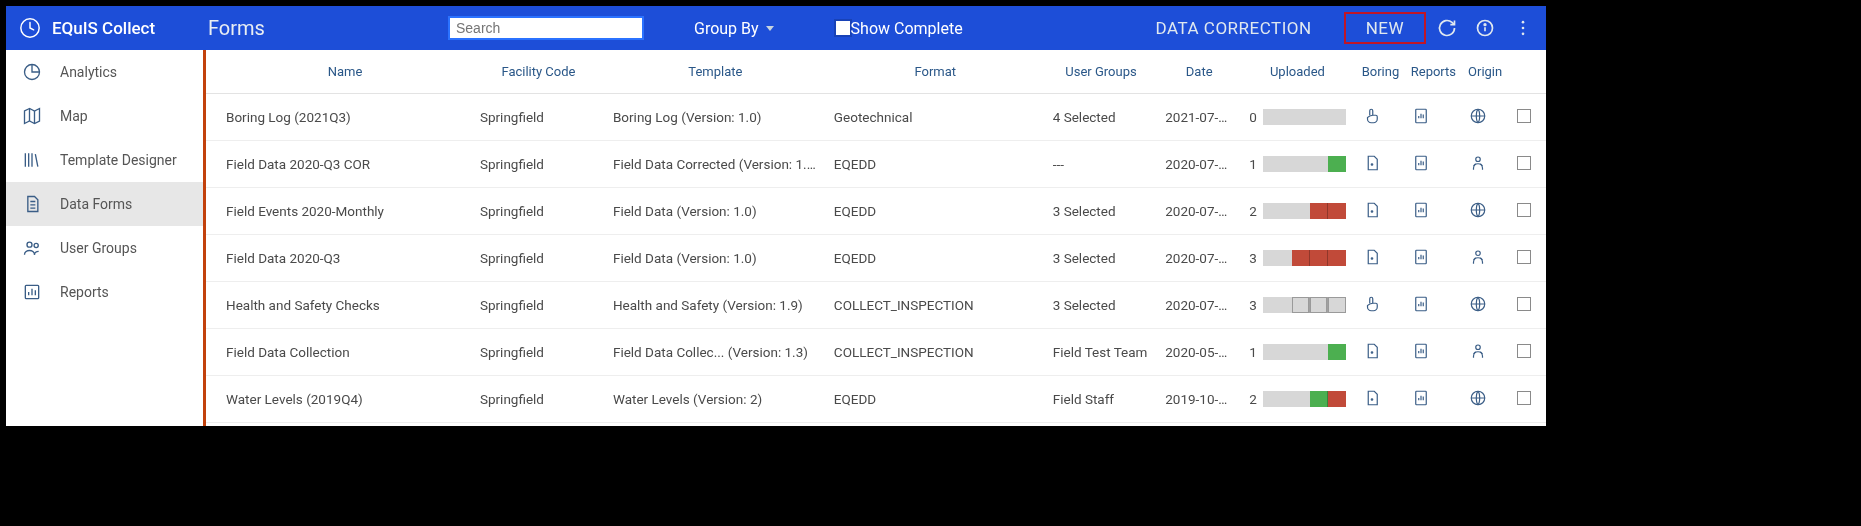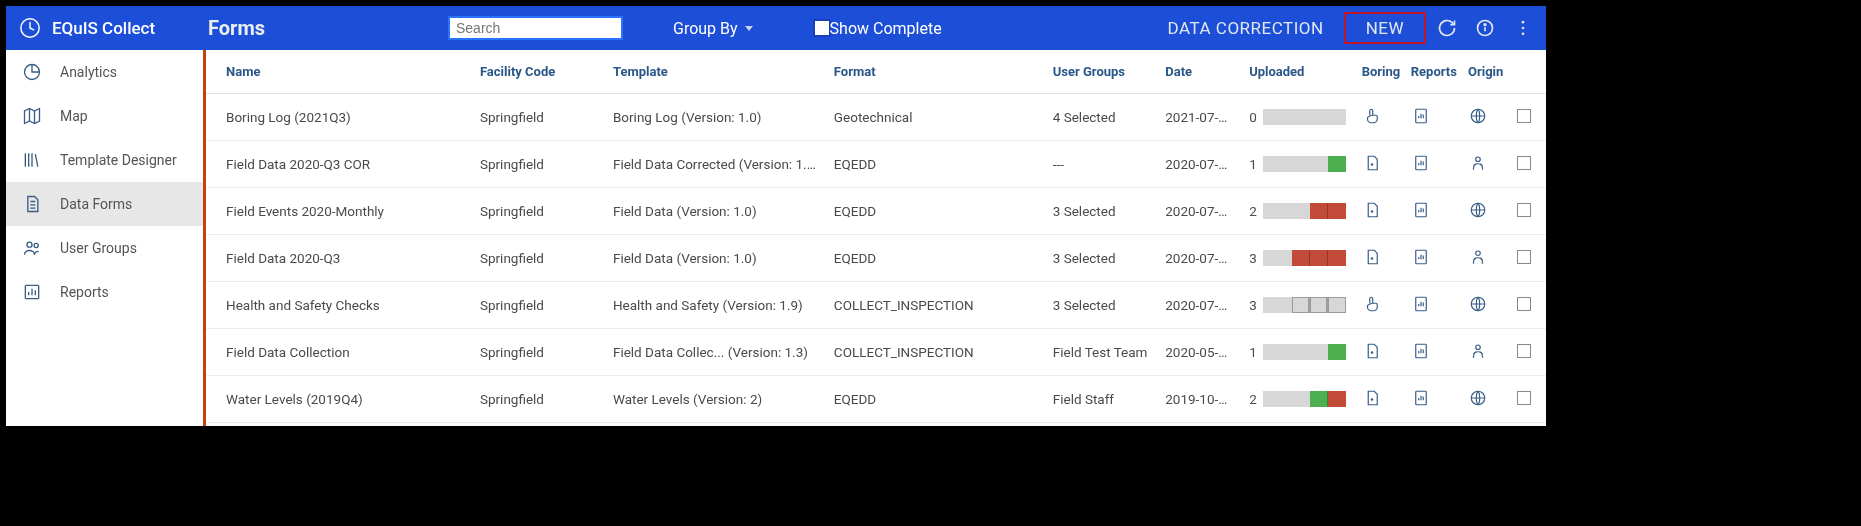"Forms" .page-title { font-weight: 700 -> 400 }
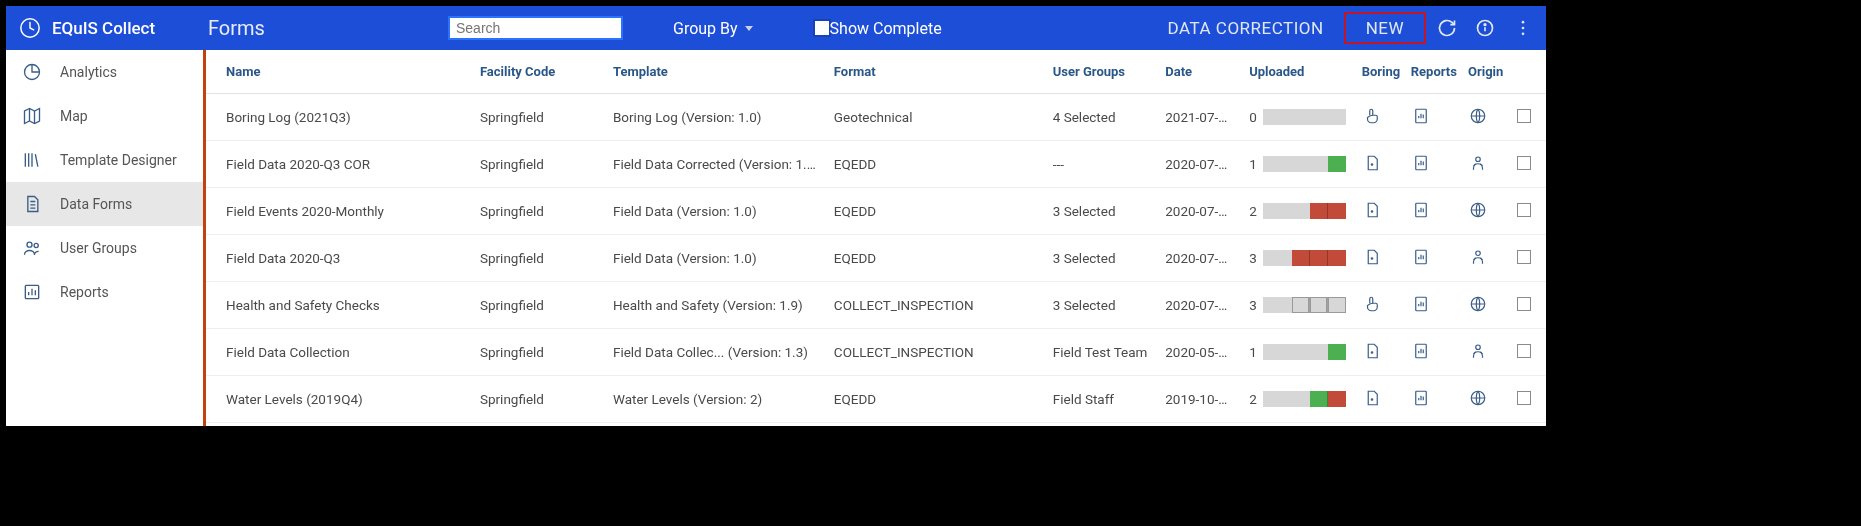"Search" .search { width: 175px -> 196px }
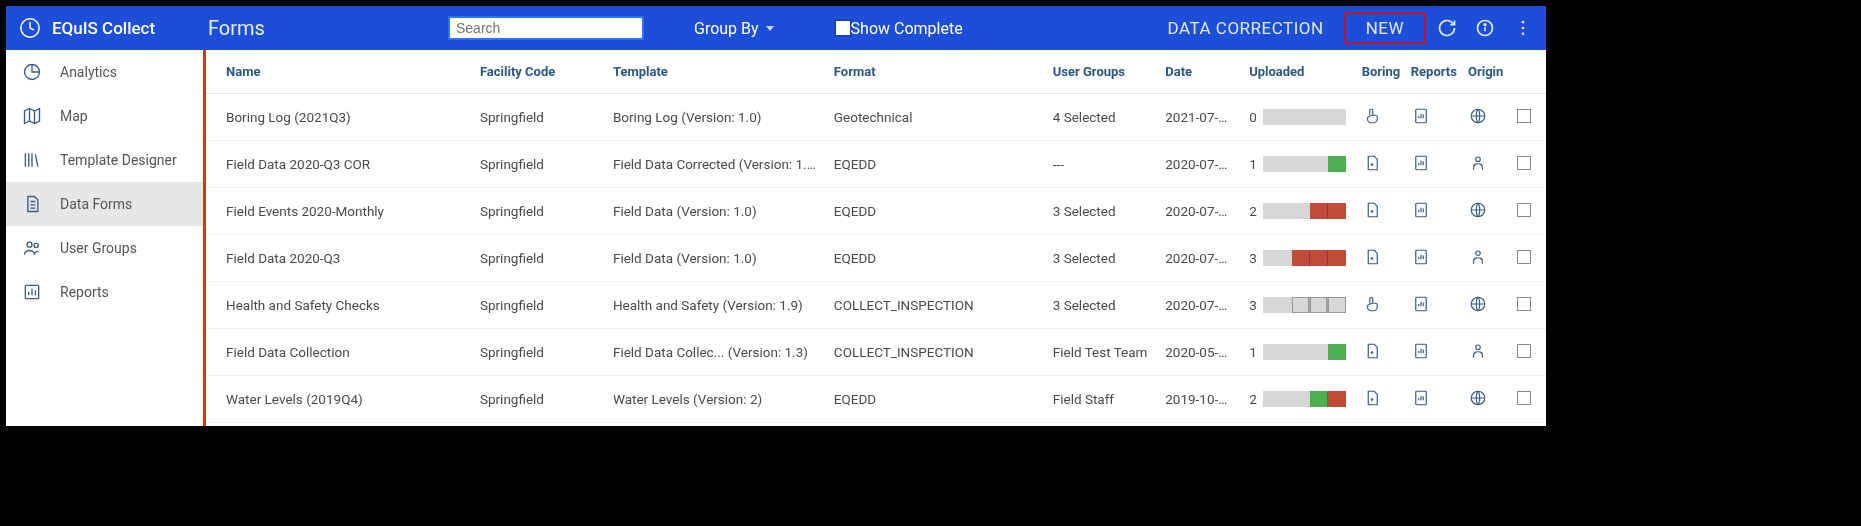"NEW" .btn-new { margin-left: 8px -> 20px }
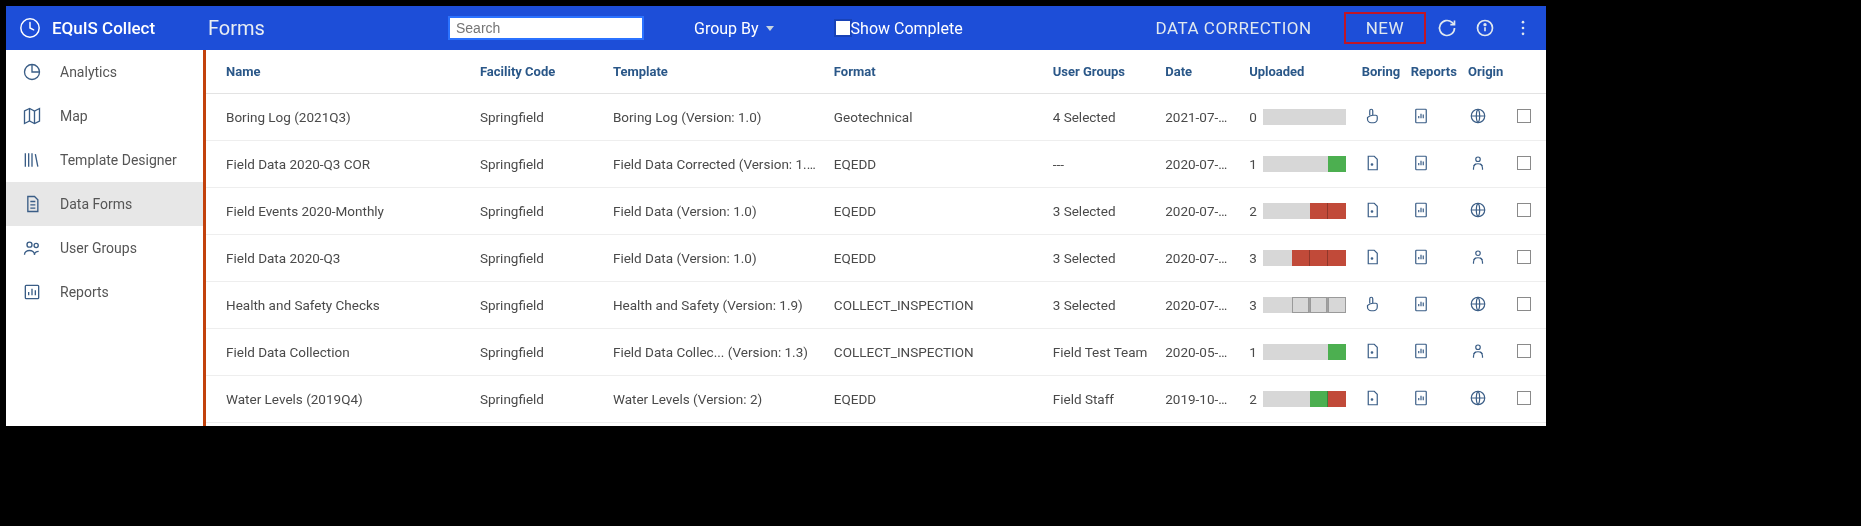"Name" th { font-weight: 700 -> 400; text-align: left -> center }
